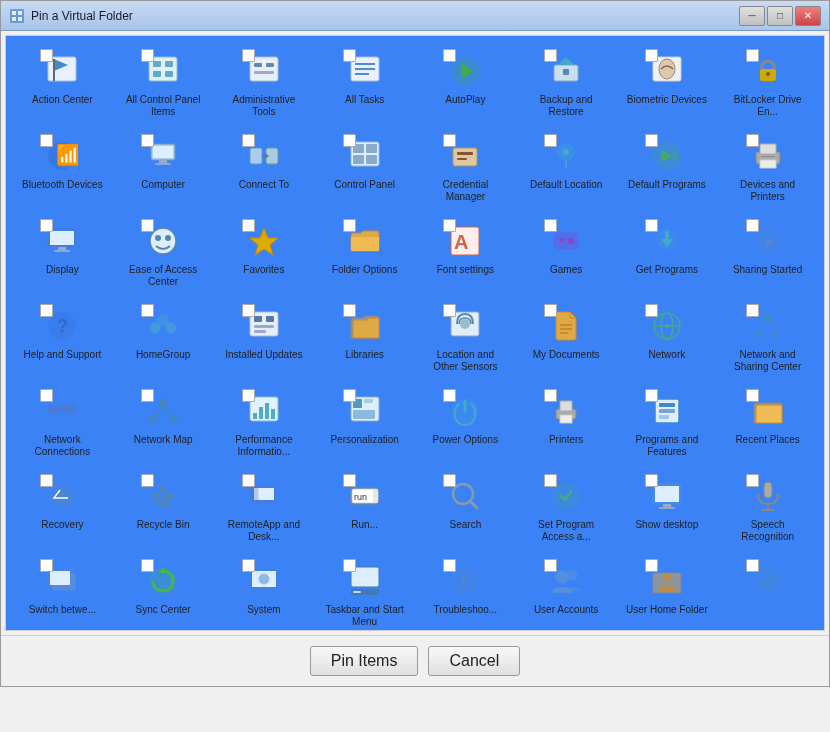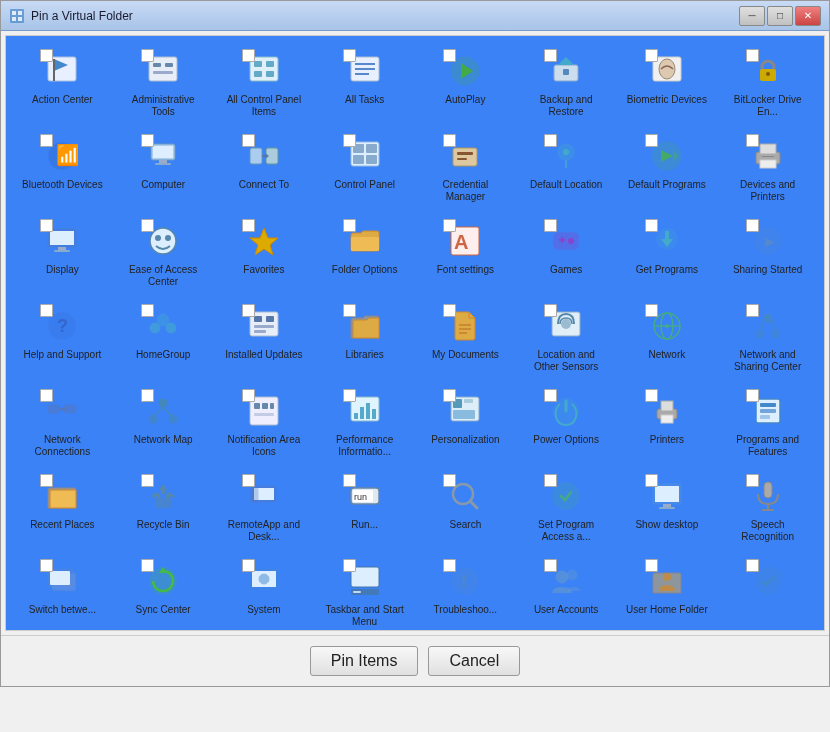"Administrative Tools" div.item { order: before "All Control Panel Items" -> after "All Control Panel Items" }
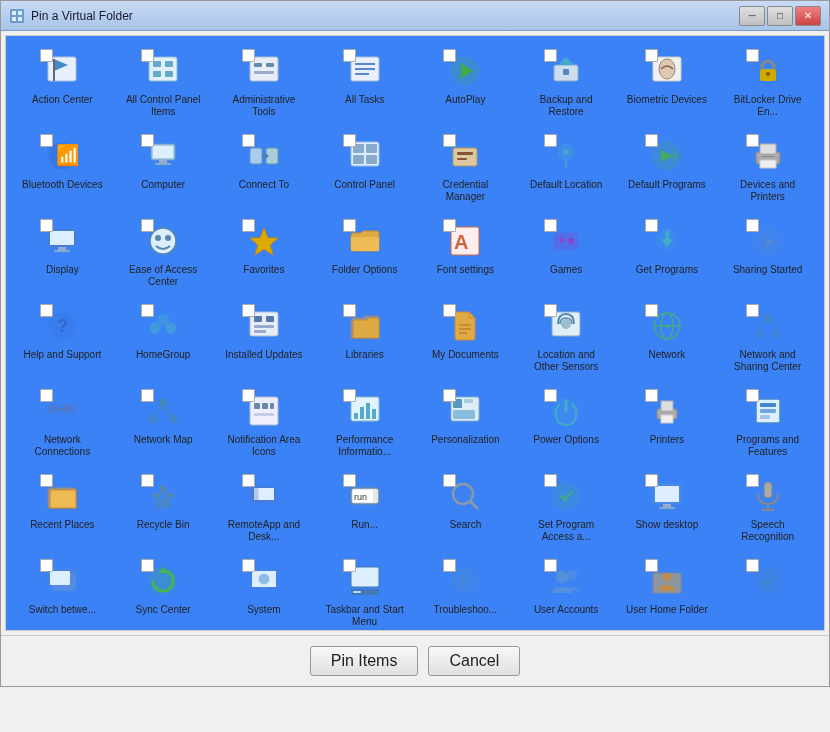"My Documents" div.item { order: before "Location and Other Sensors" -> after "Location and Other Sensors" }
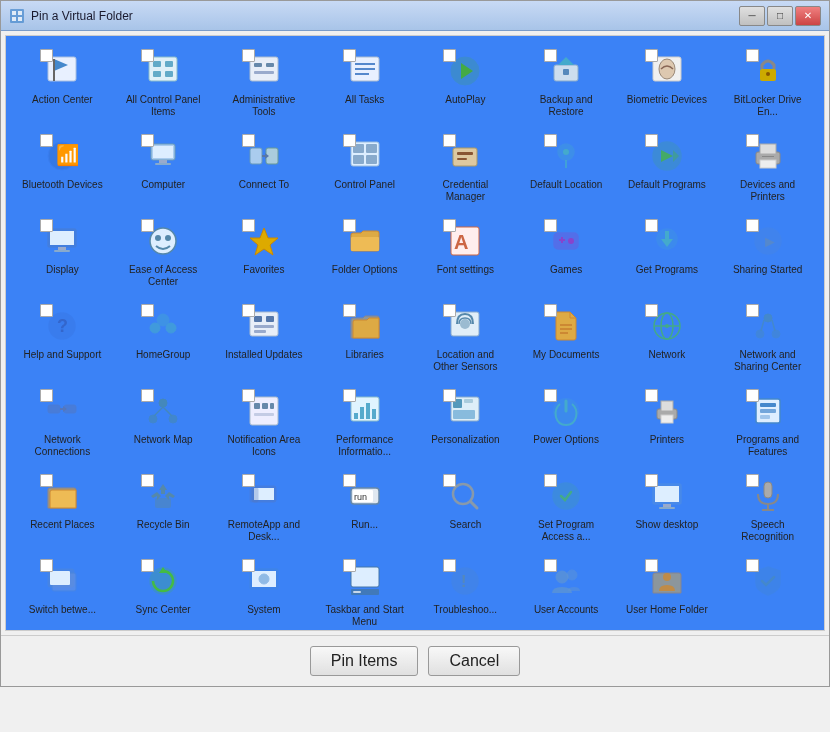"Notification Area Icons" div.item { html: <div> <div> <svg> <rect></rect> <rect></rect> <rect></rect> <rect></rect> <rect></rect> </svg> <div></div> </div> <div>Notification Area Icons</div> </div> -> none }
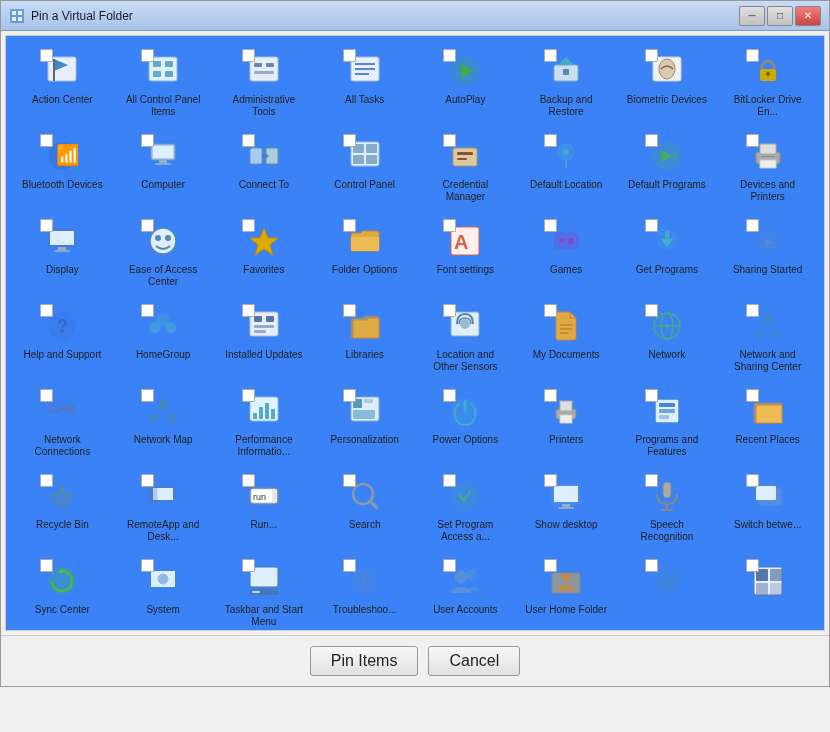"Recovery" div.item { html: none -> <div> <div> <svg> <circle></circle> <path></path> <path></path> </svg> <div></div> </div> <div>Recovery</div> </div> }
